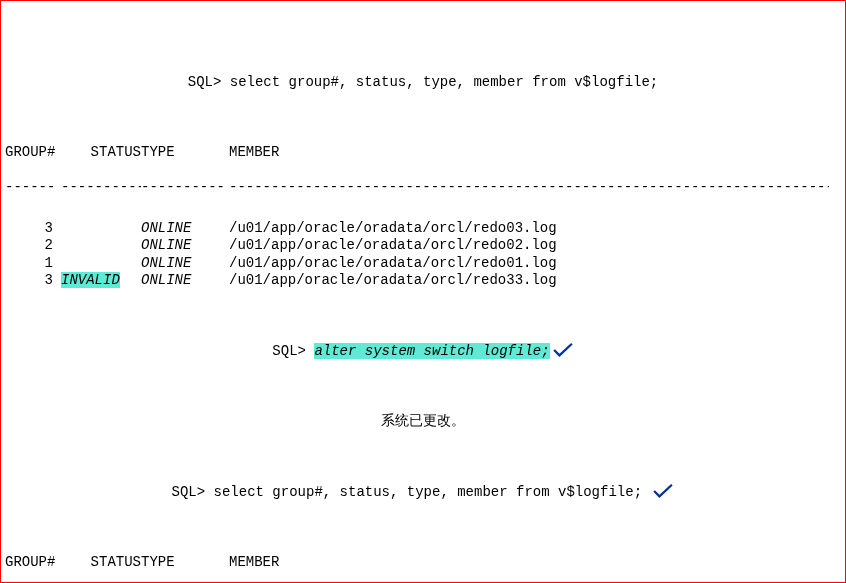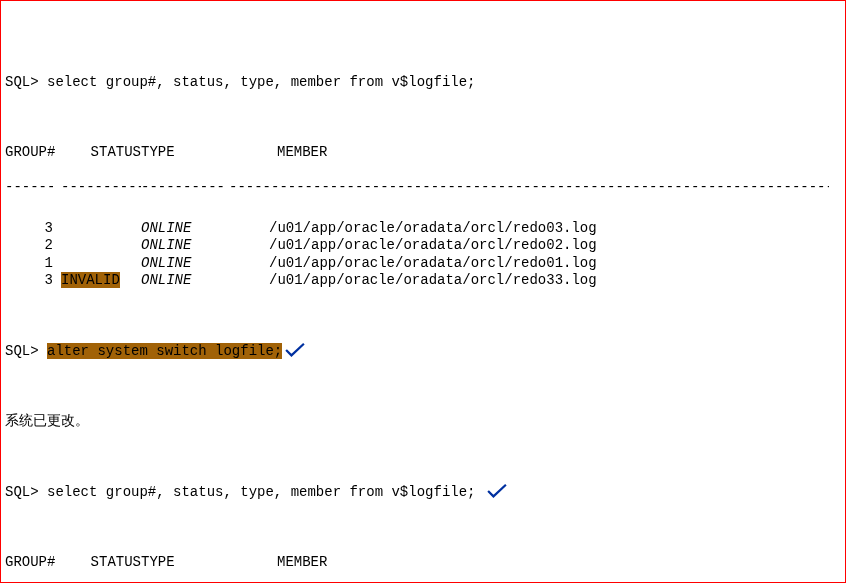"SQL> select group#, status, type," .line { text-align: none -> center }
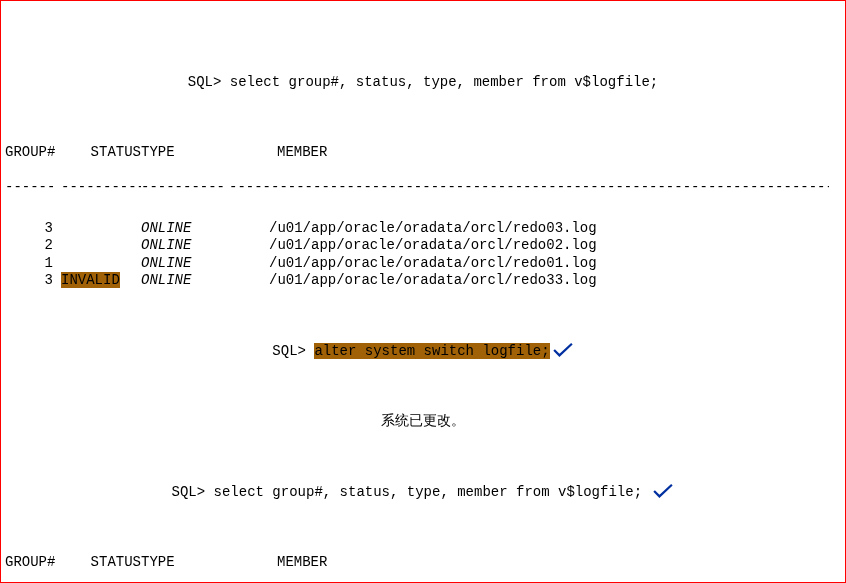"MEMBER" .hdr-m { margin-left: 48px -> none }
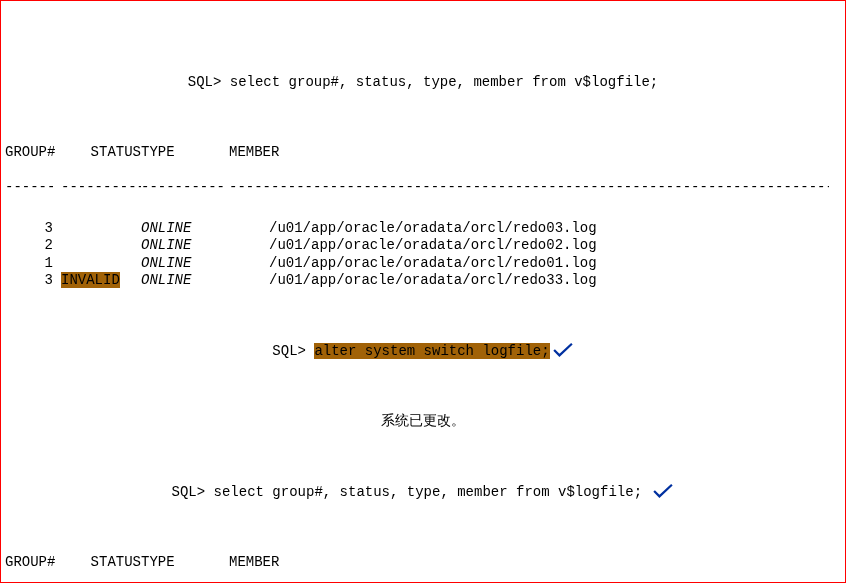"/u01/app/oracle/oradata/orcl/redo03.log" .col-m { margin-left: 40px -> none }
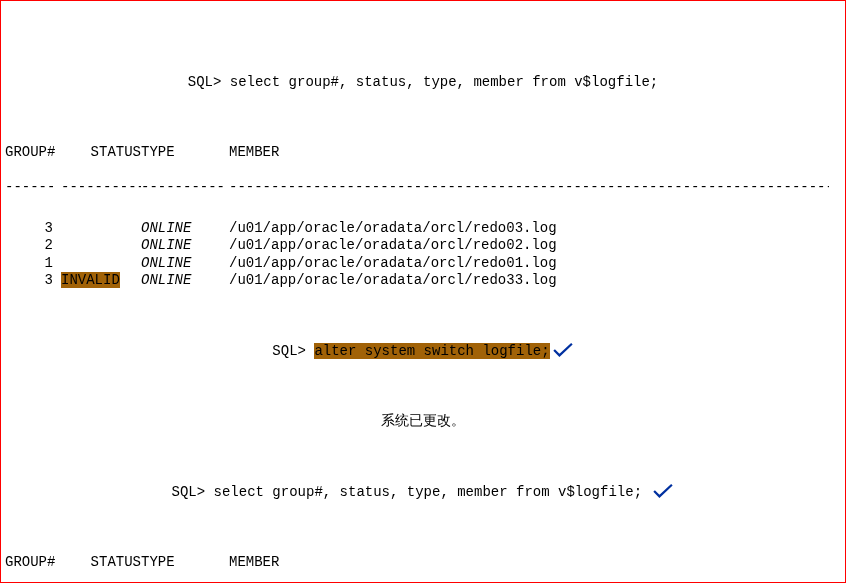"INVALID" .hl { background: #a16207 -> #5eead4; font-style: none -> italic }
